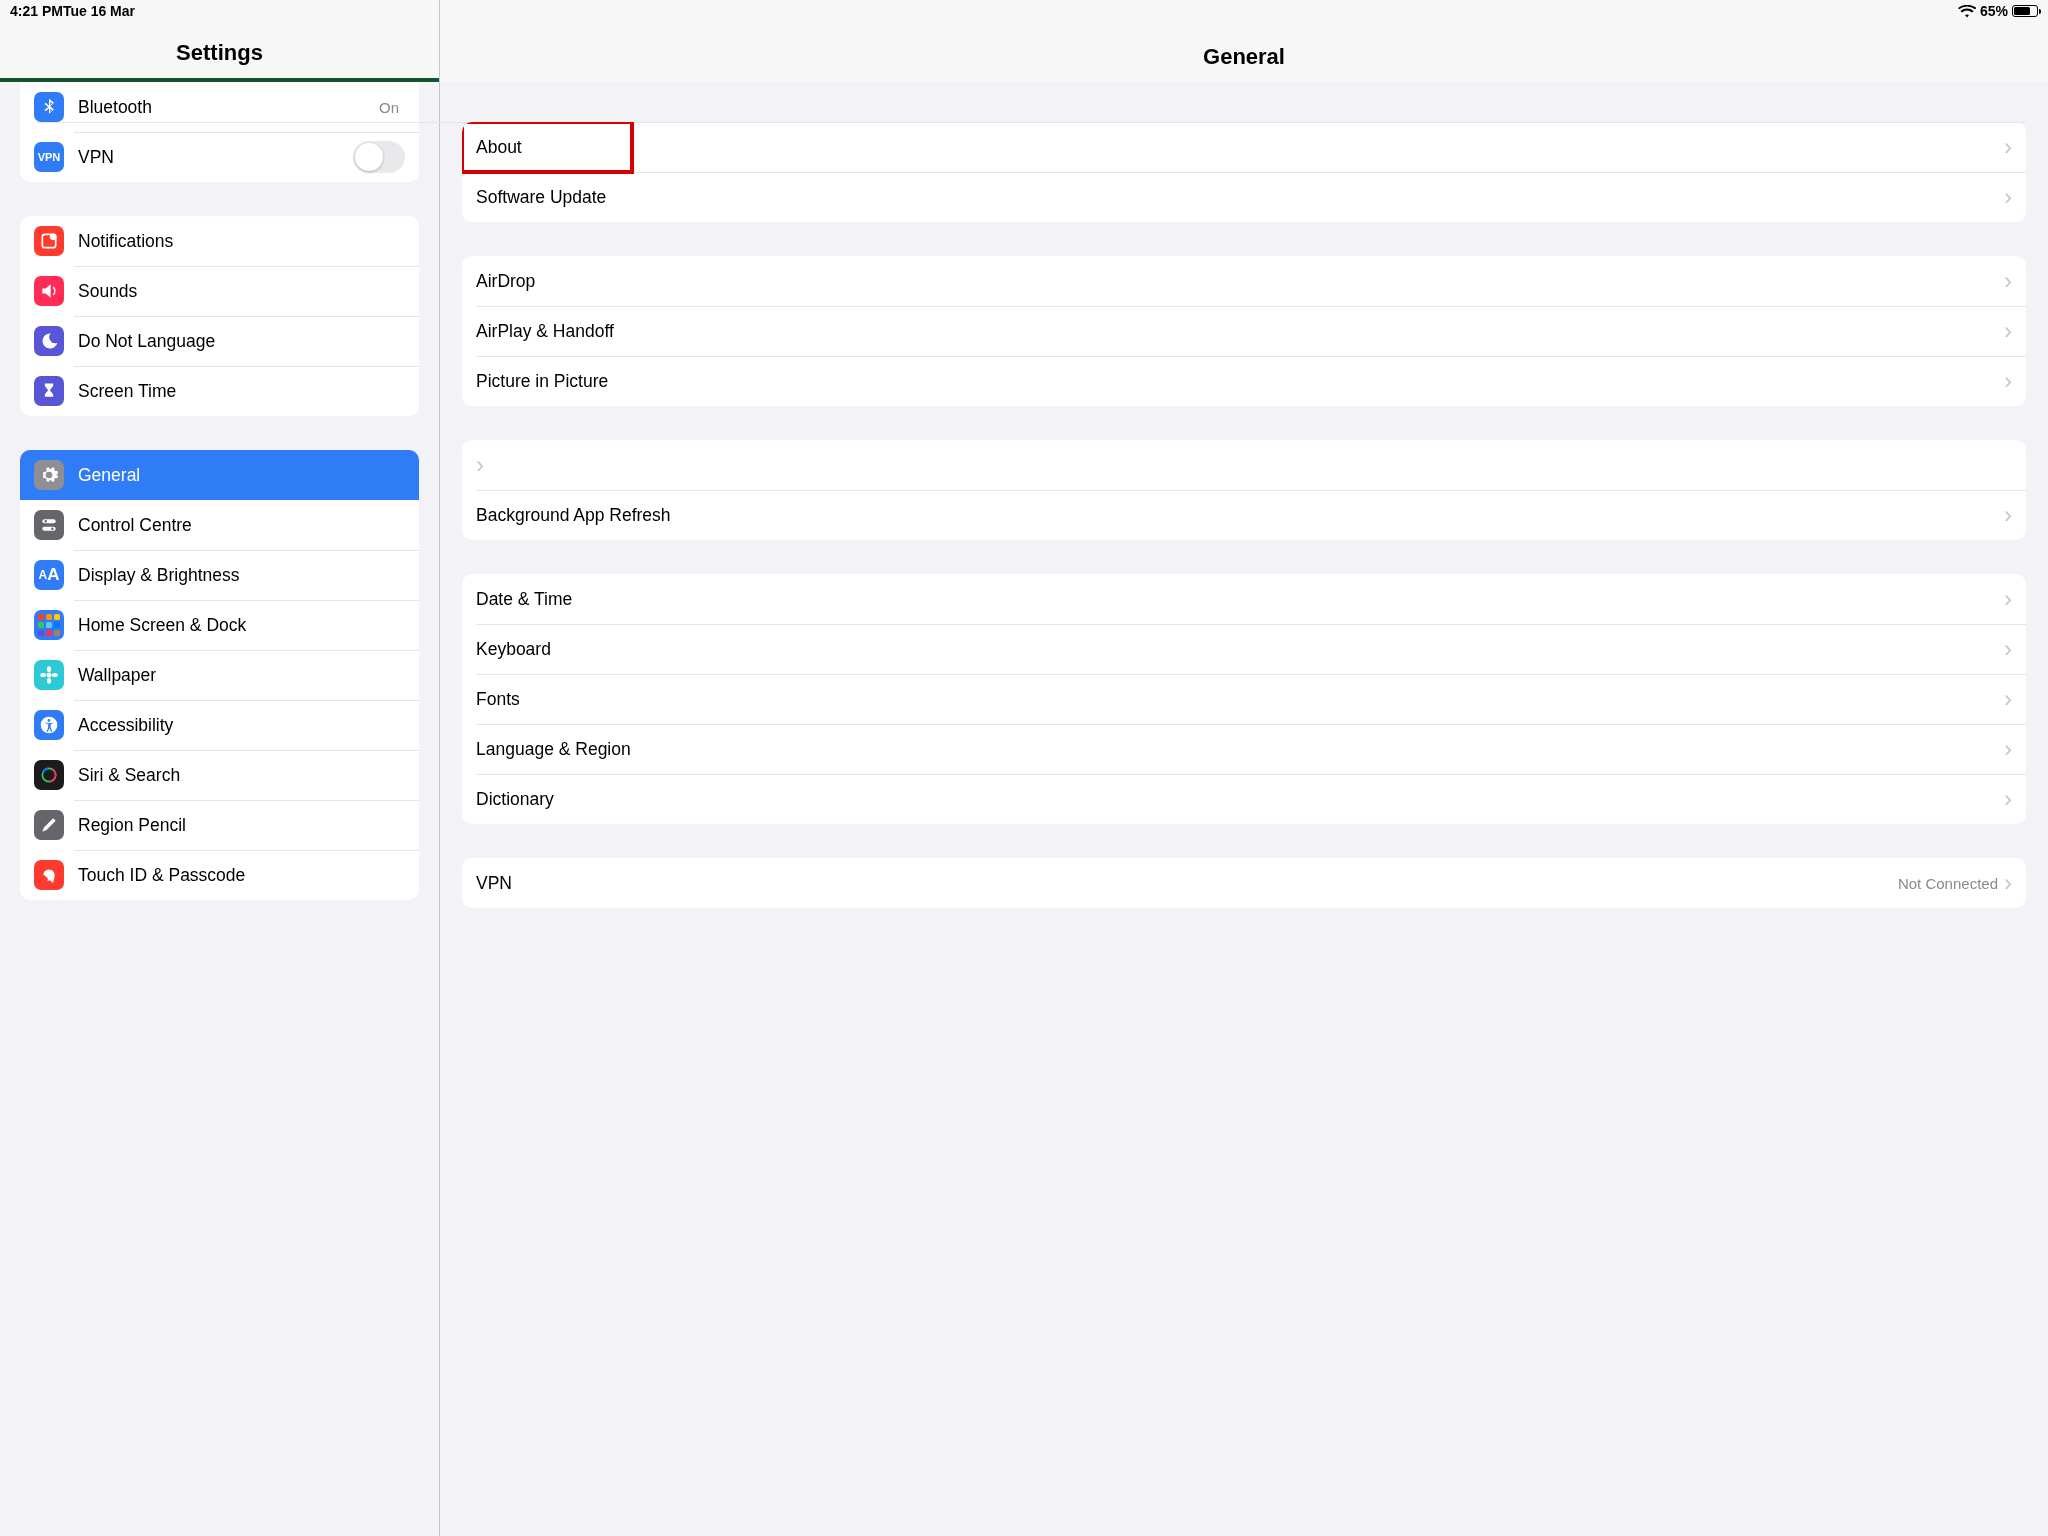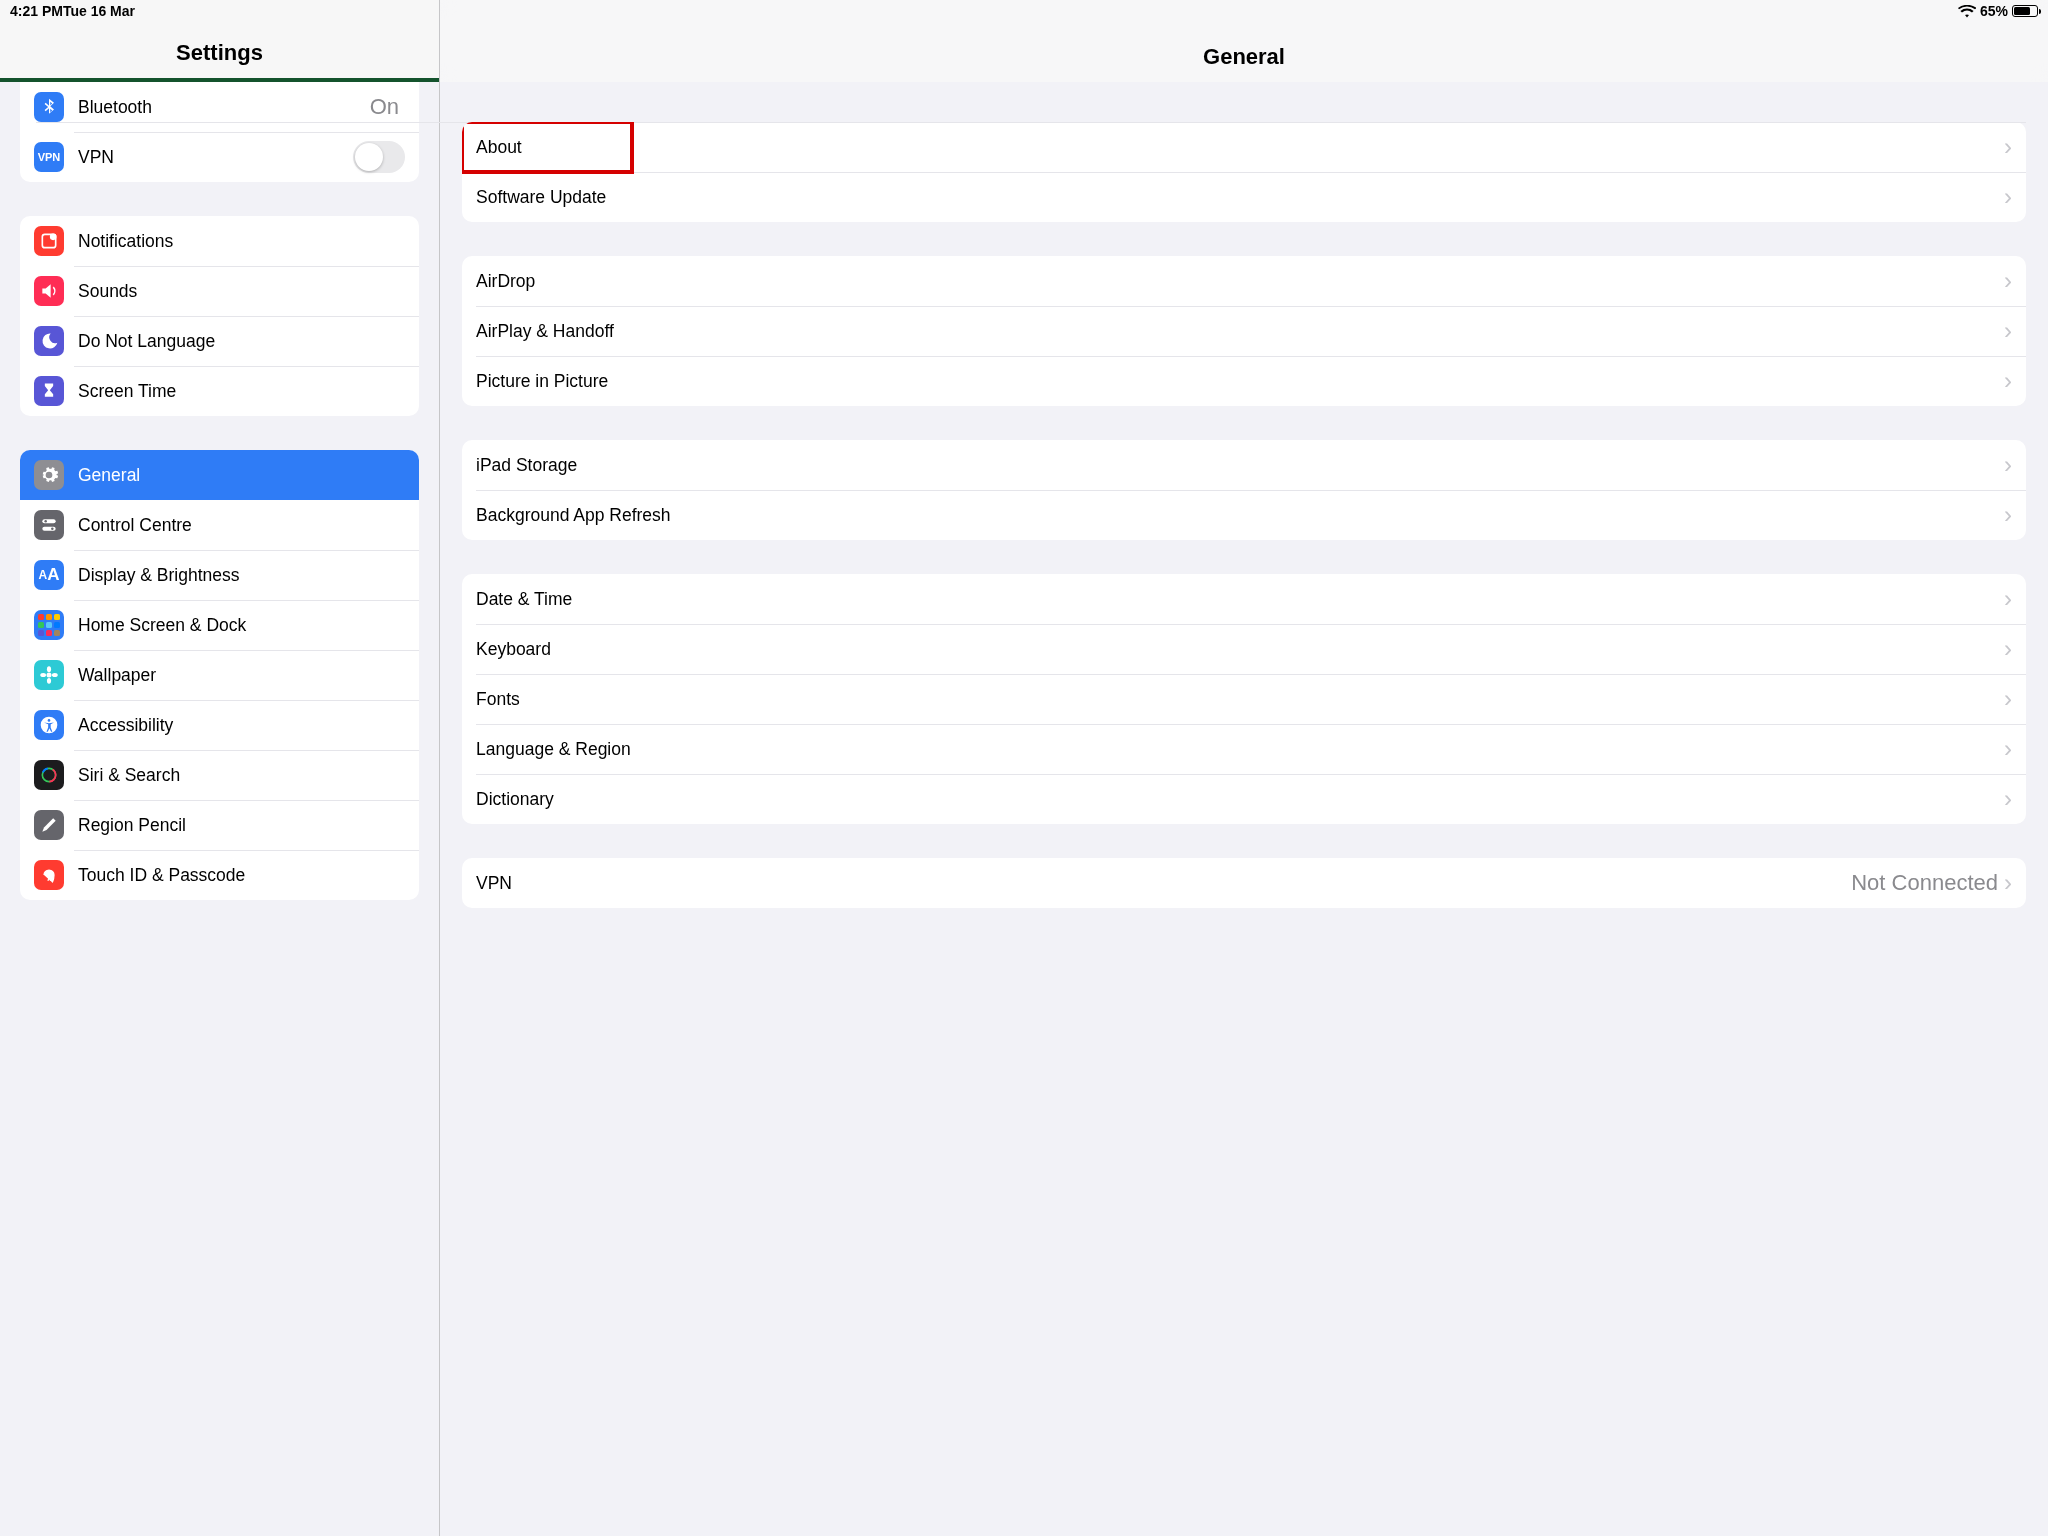"On" .row .value { font-size: 22px -> 15px }
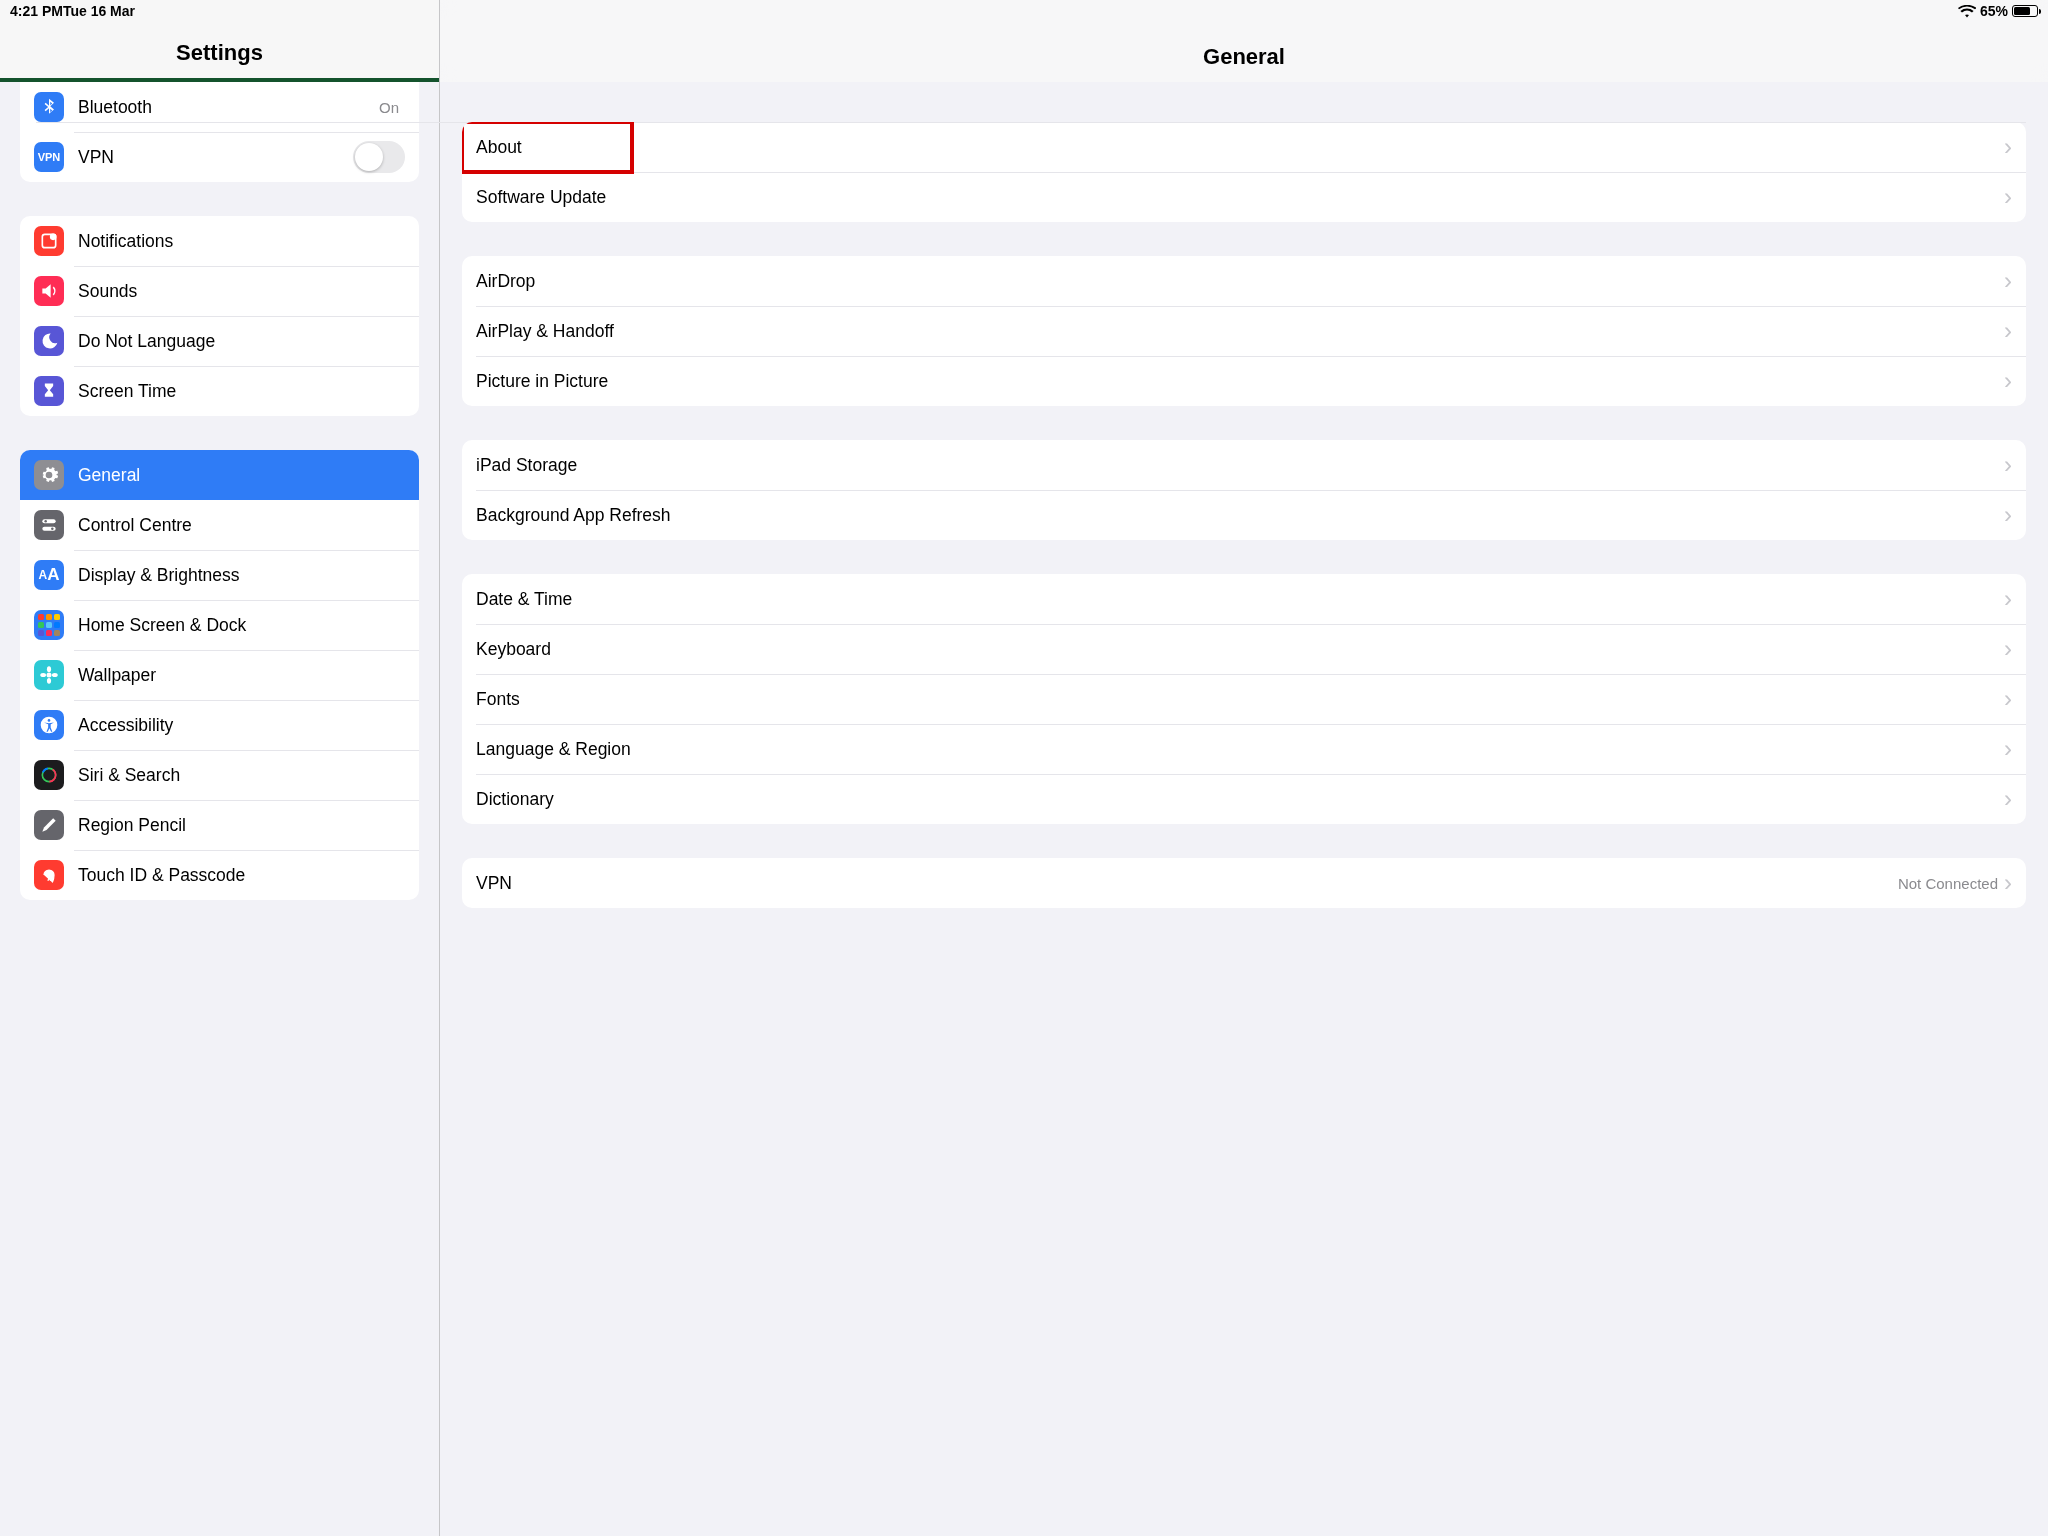"iPad Storage" span.label { html: <span>iPad Storage</span> -> none }
